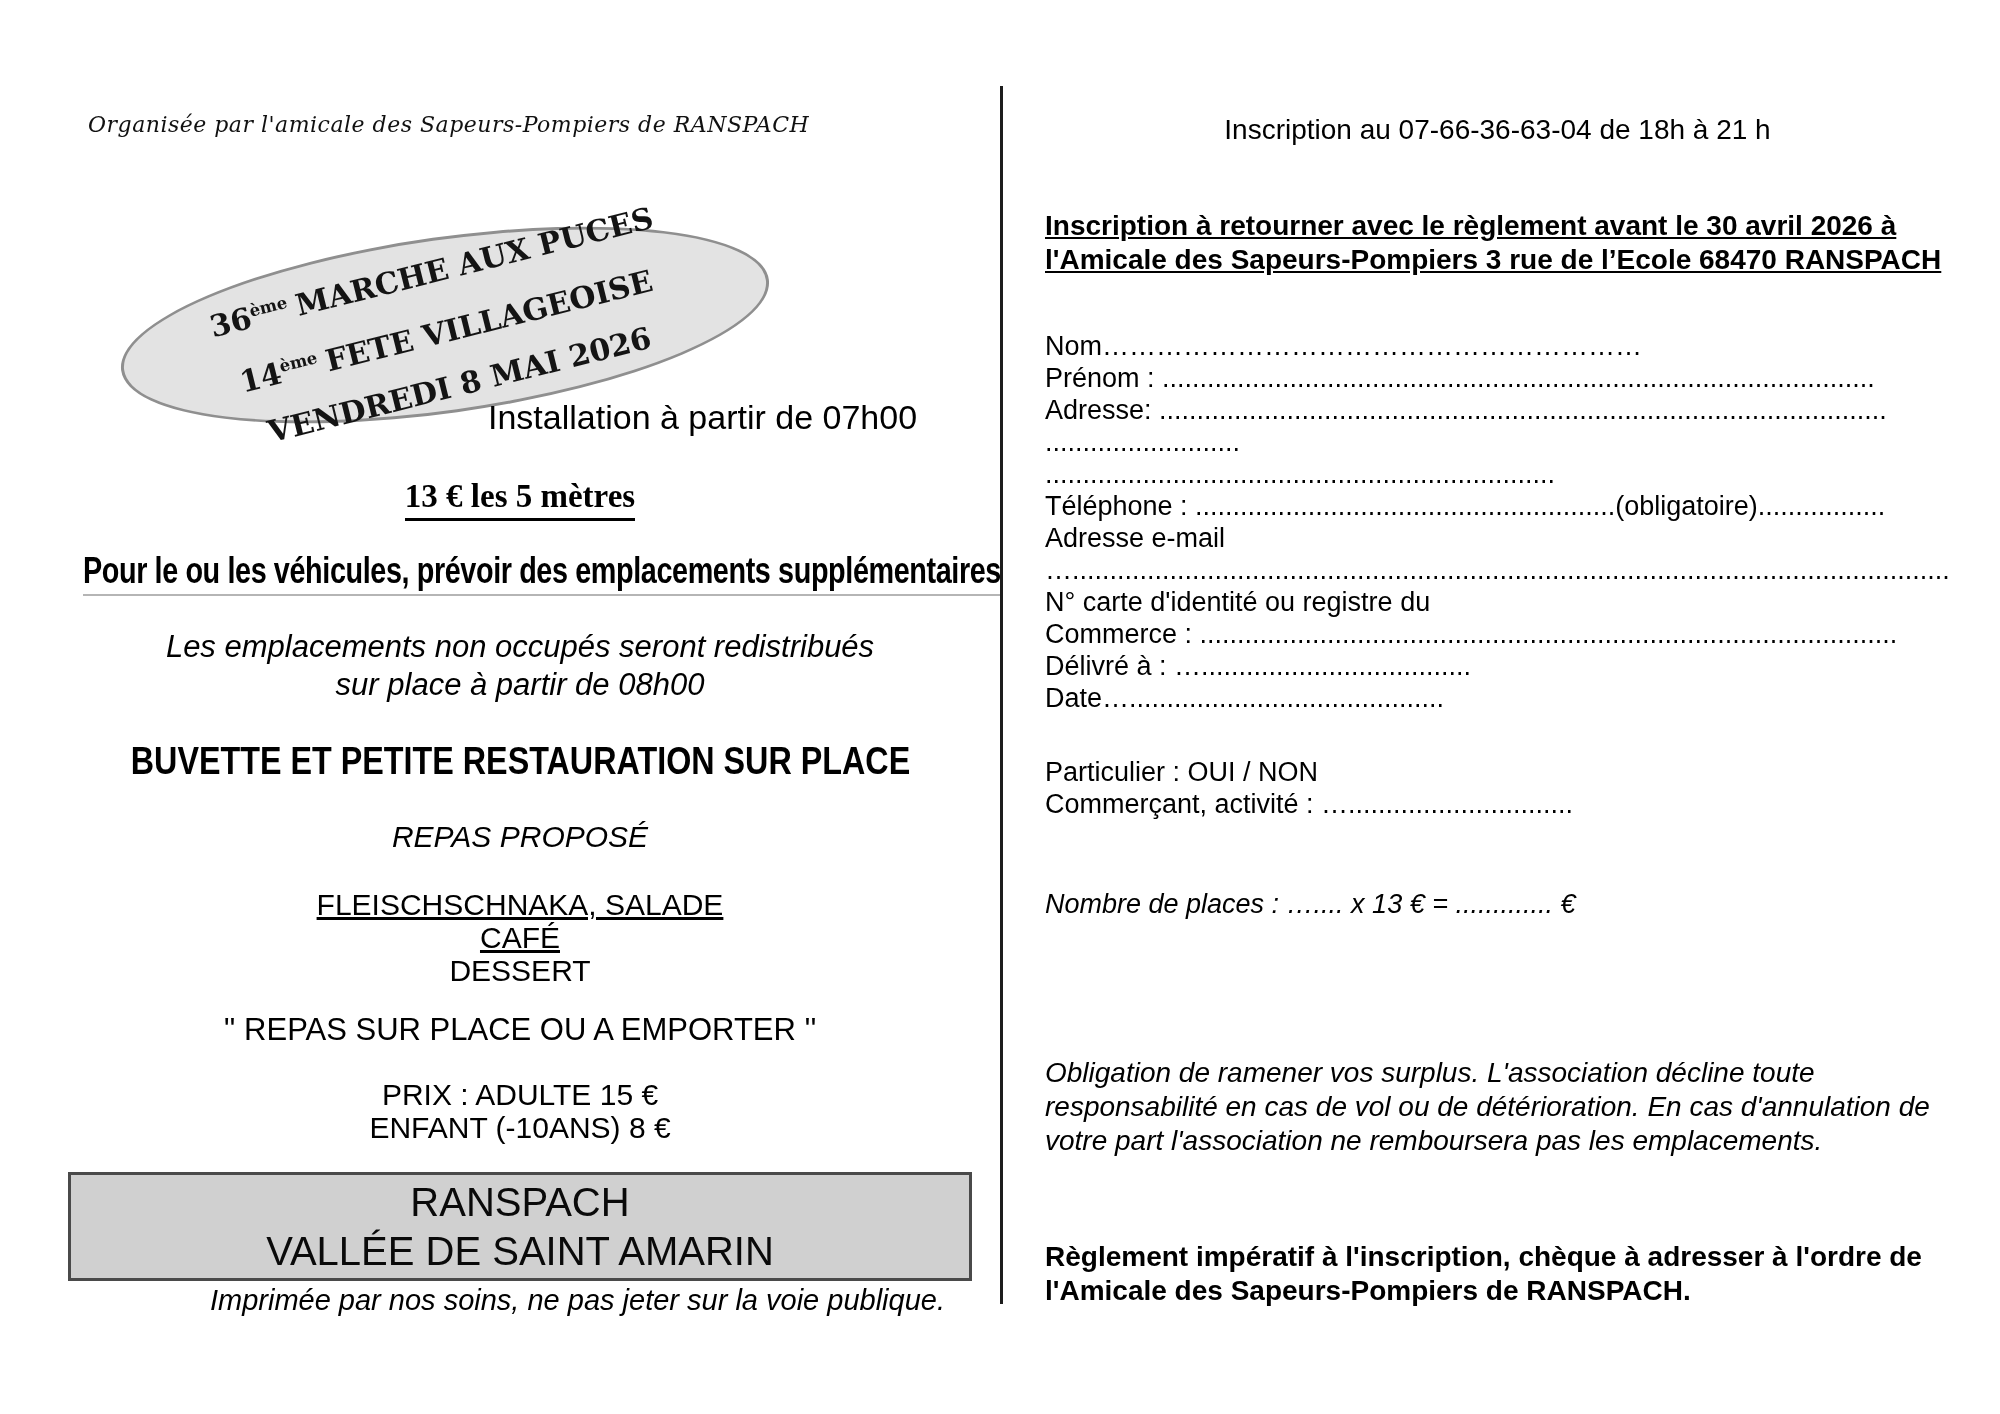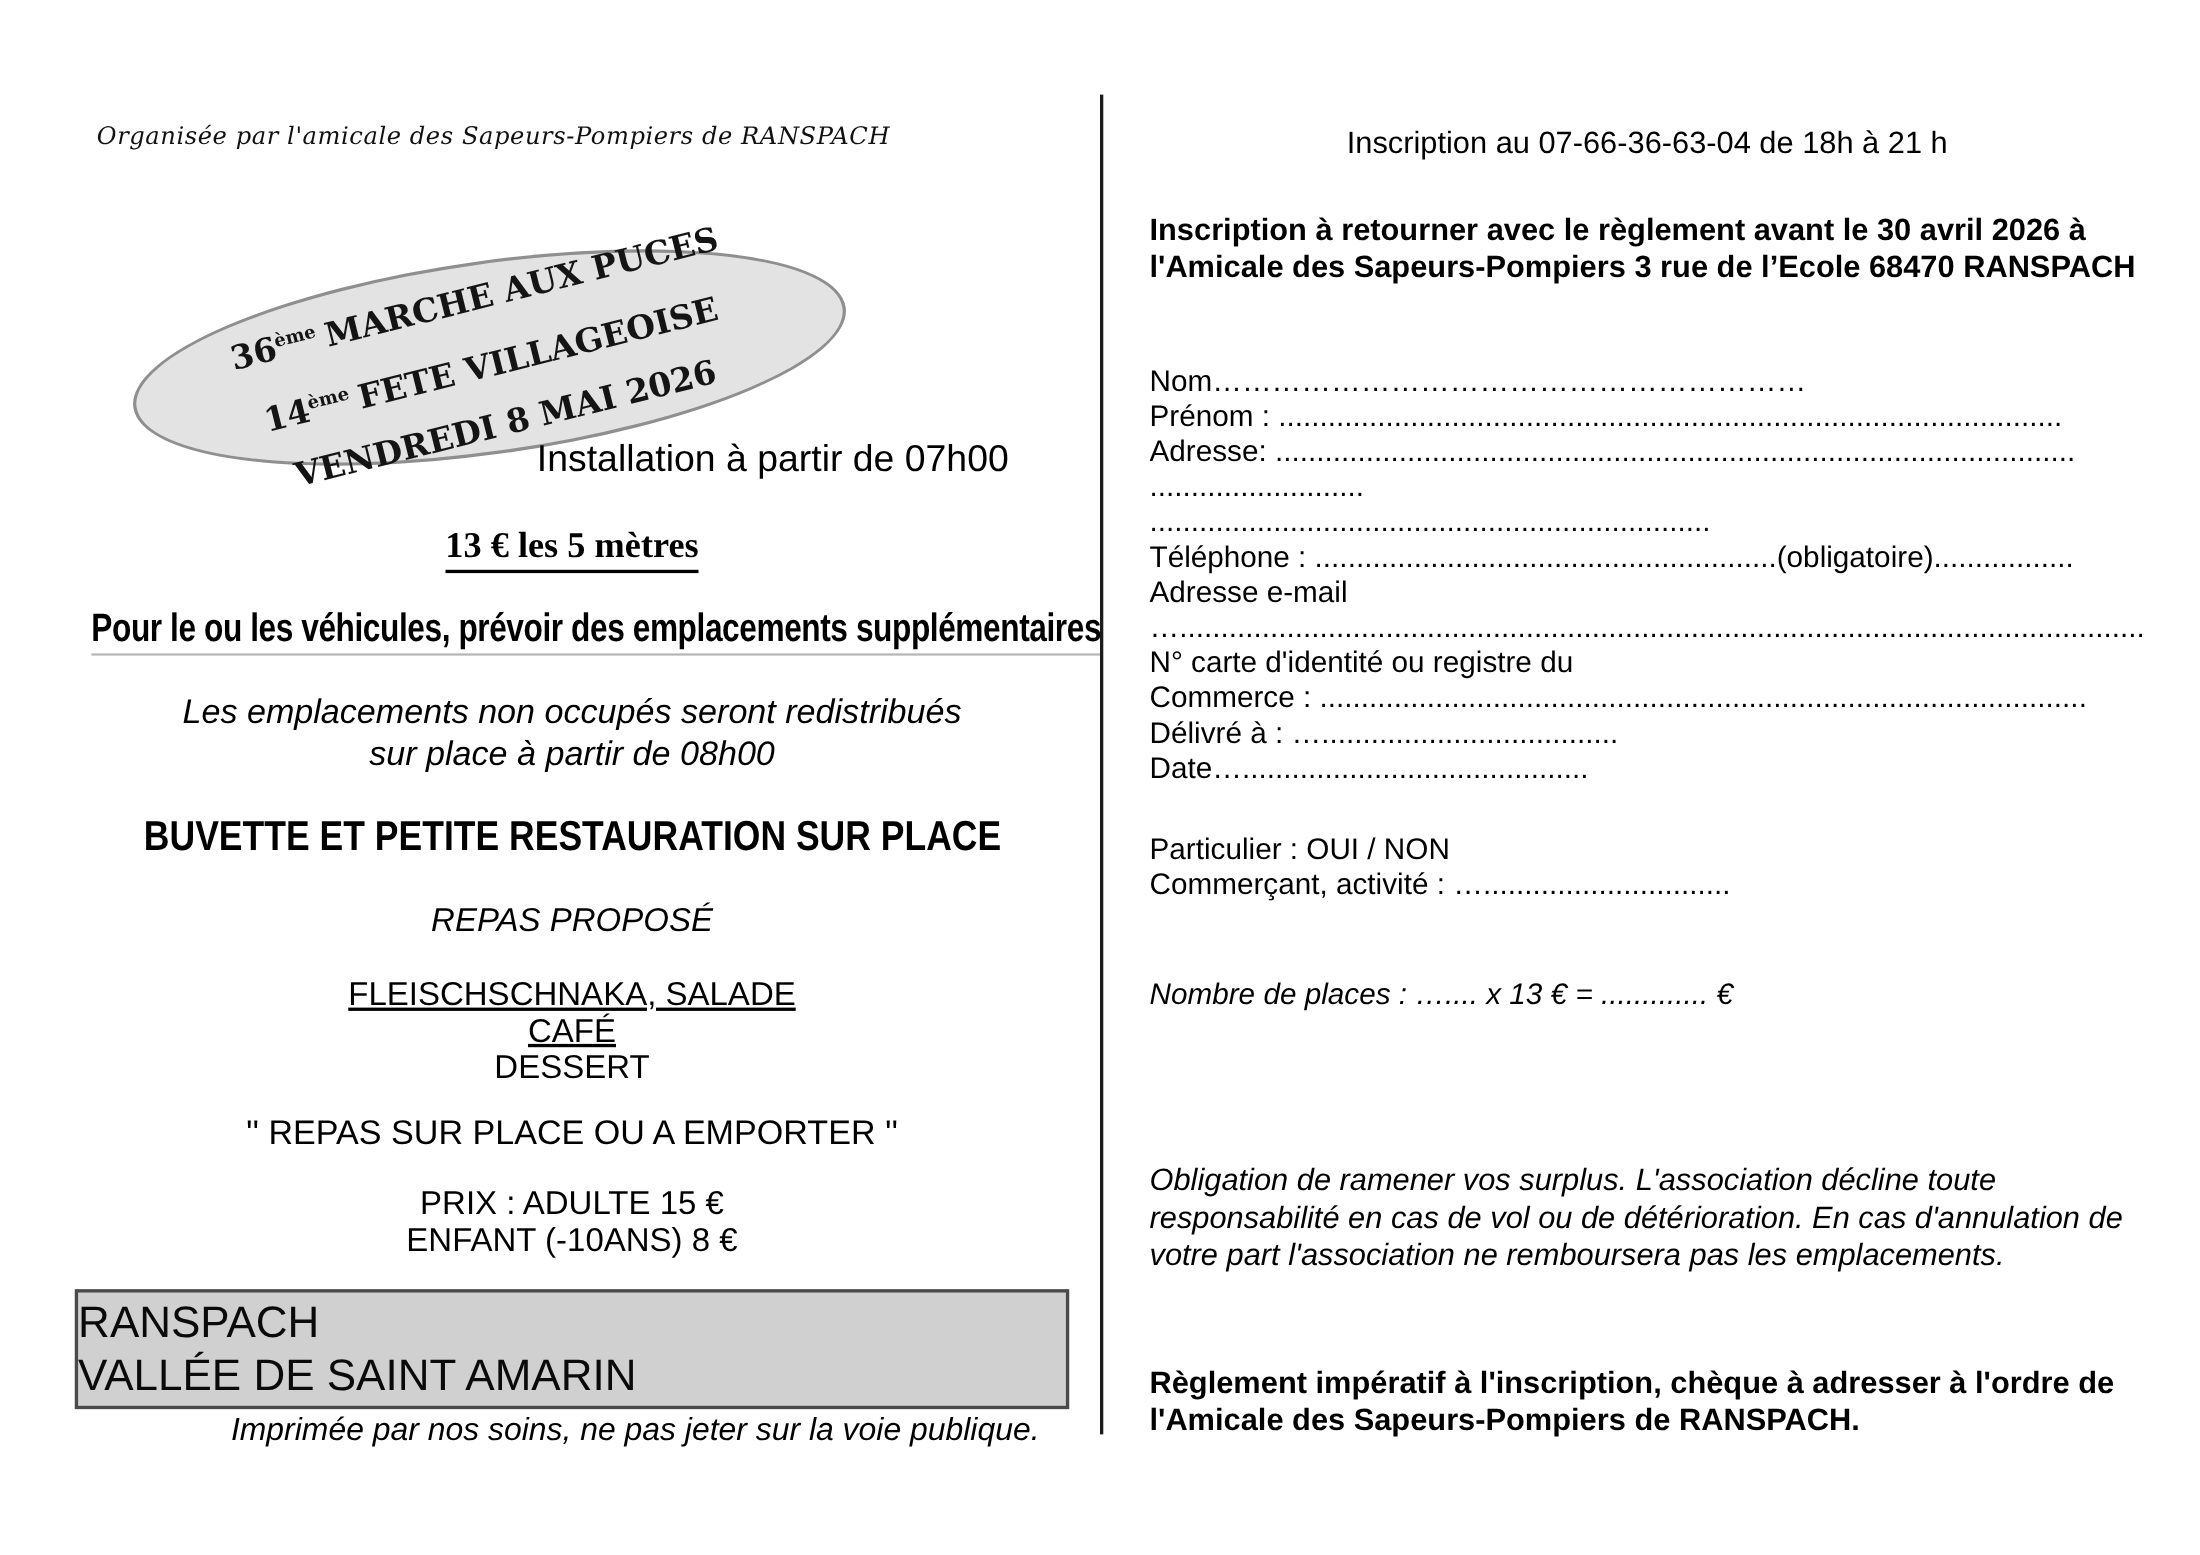"Inscription à retourner avec le" div.abs { text-decoration: none -> underline; top: 192px -> 209px }
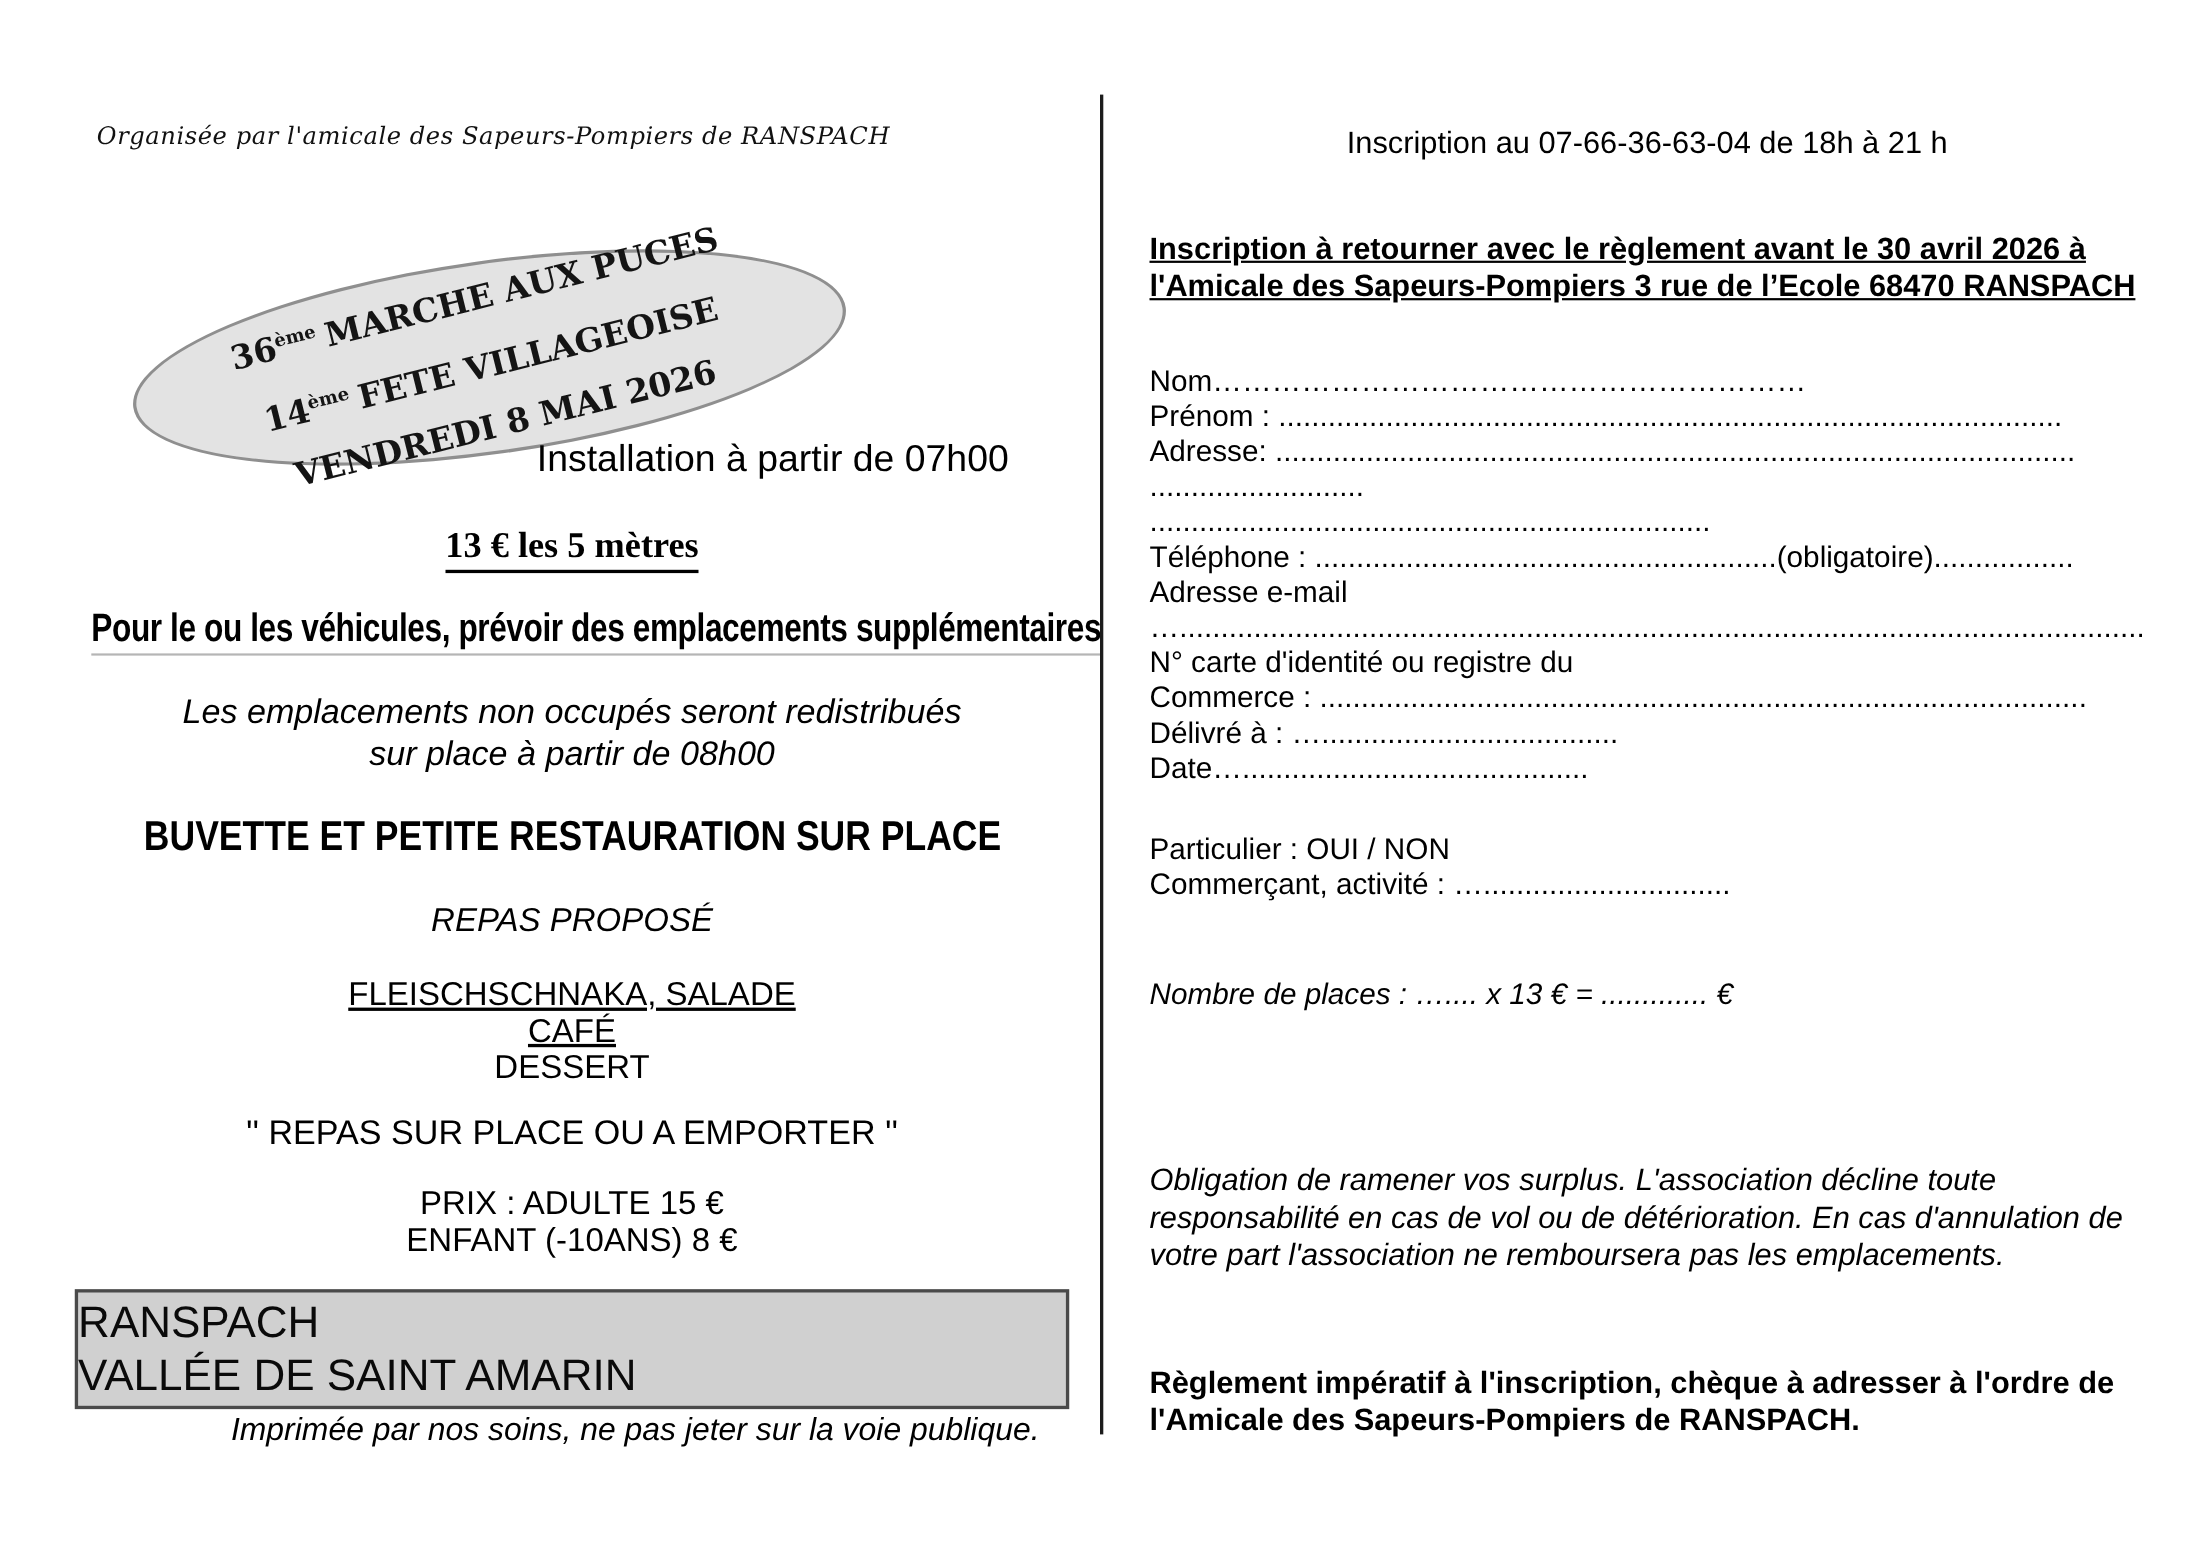"RANSPACH" .location-box { text-align: none -> center }
